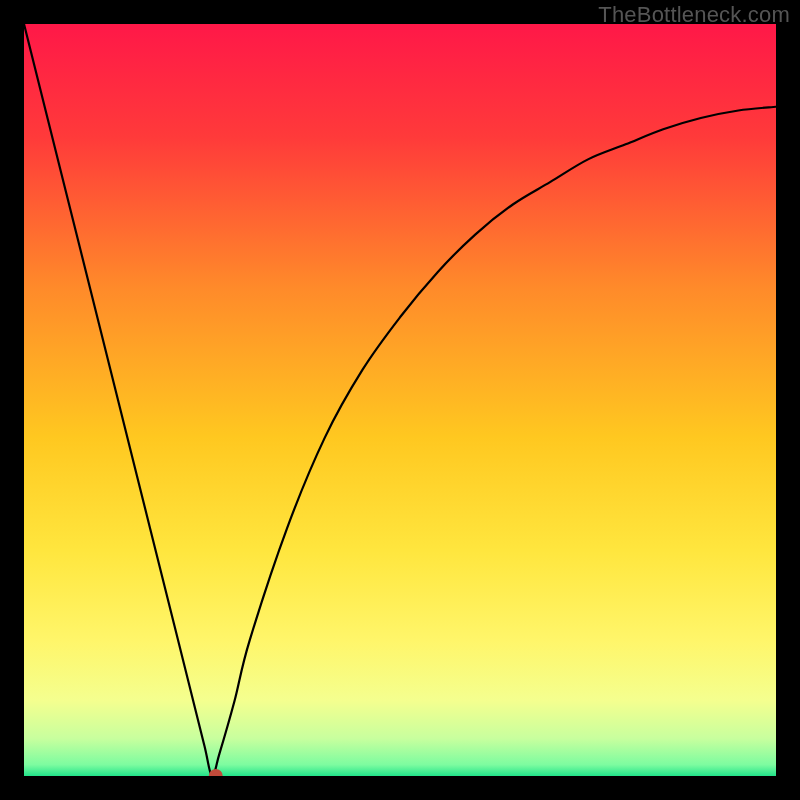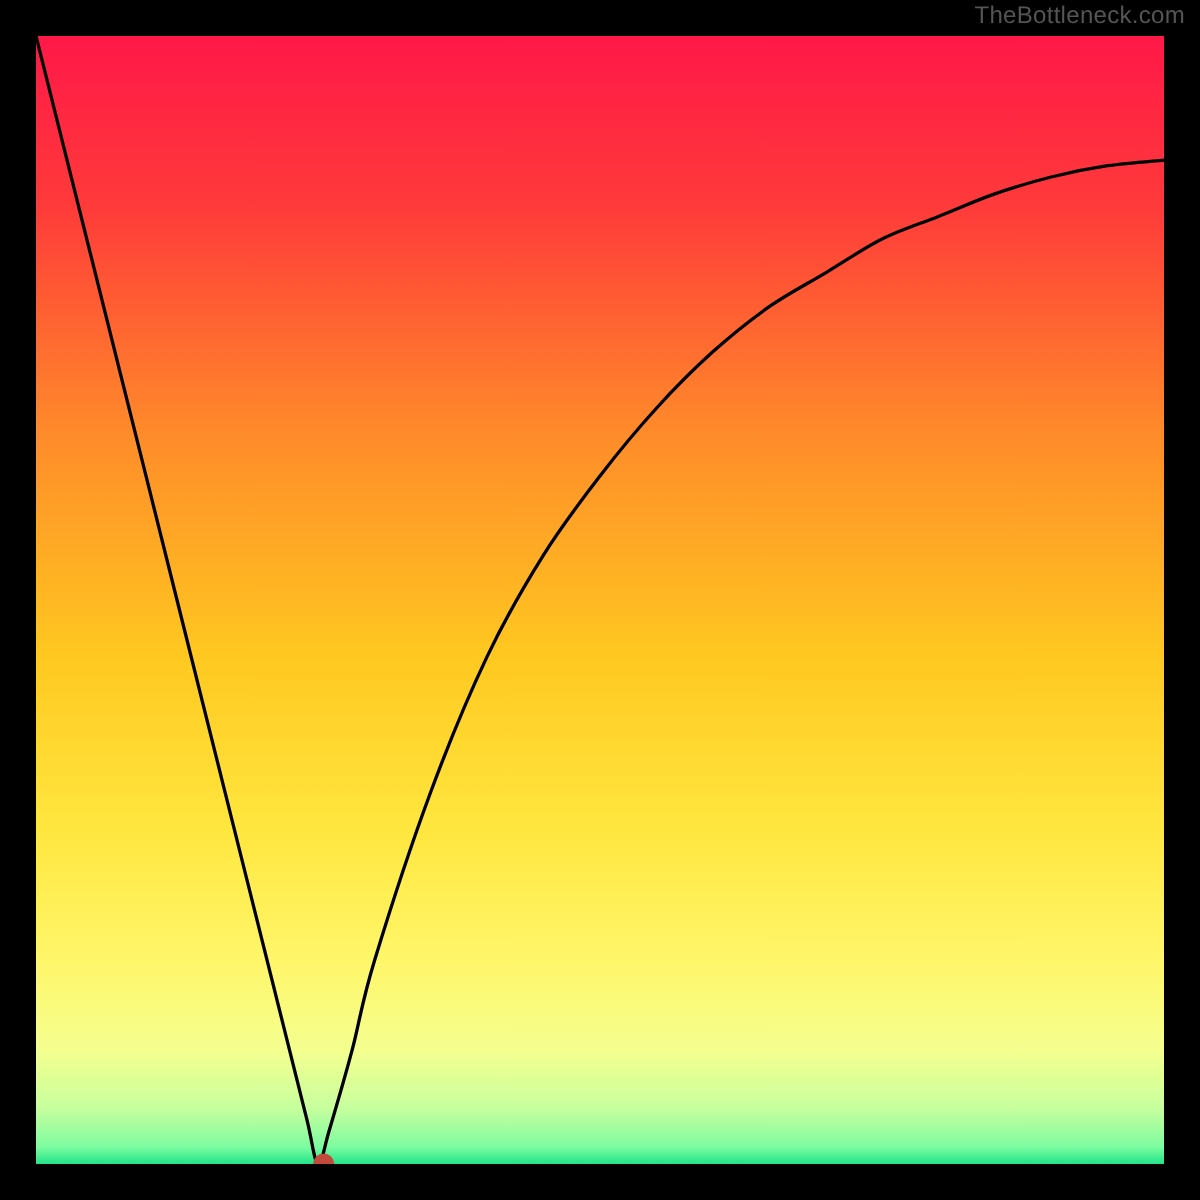"TheBottleneck.com" .watermark { font-size: 16px -> 22px }
